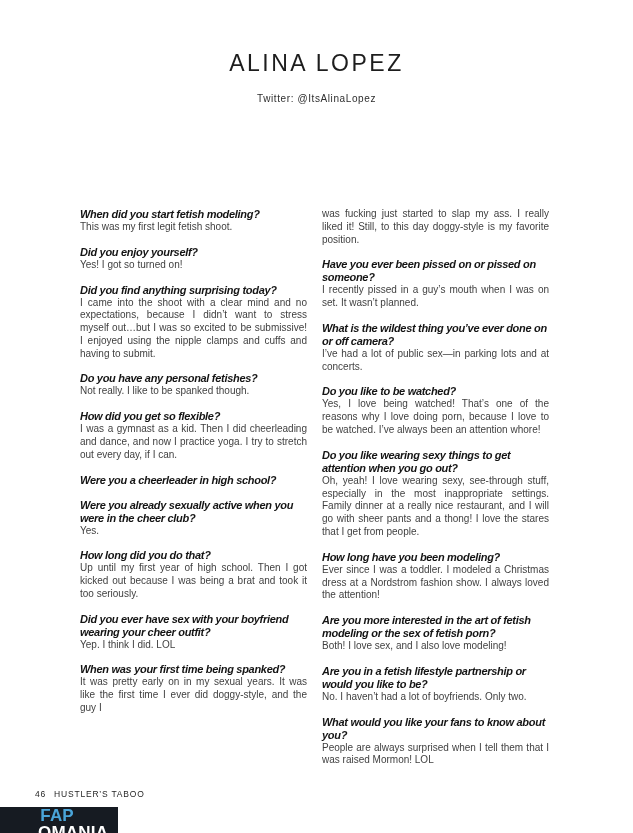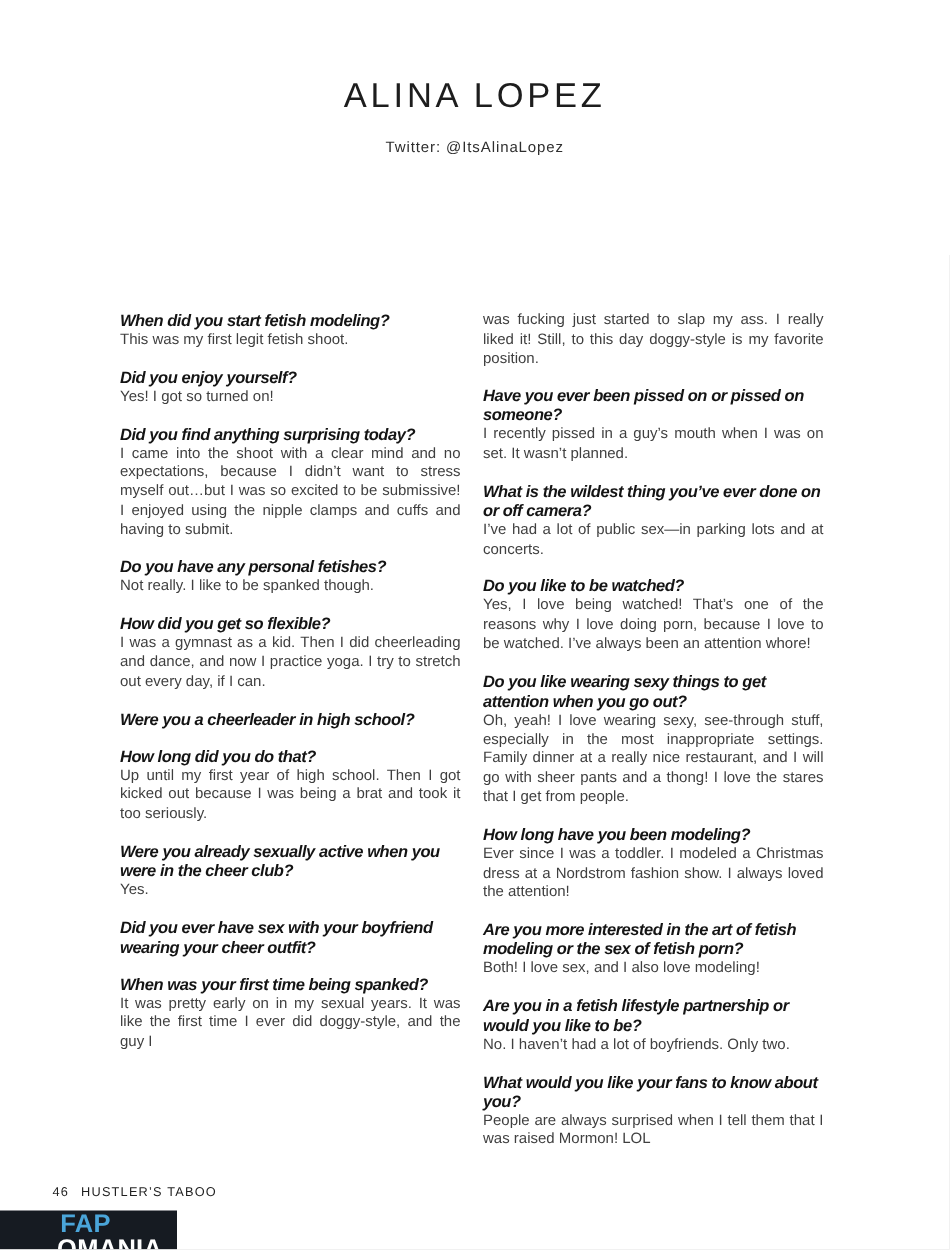"How long did you do" div.qa { order: before "Were you already sexually active" -> after "Were you already sexually active" }
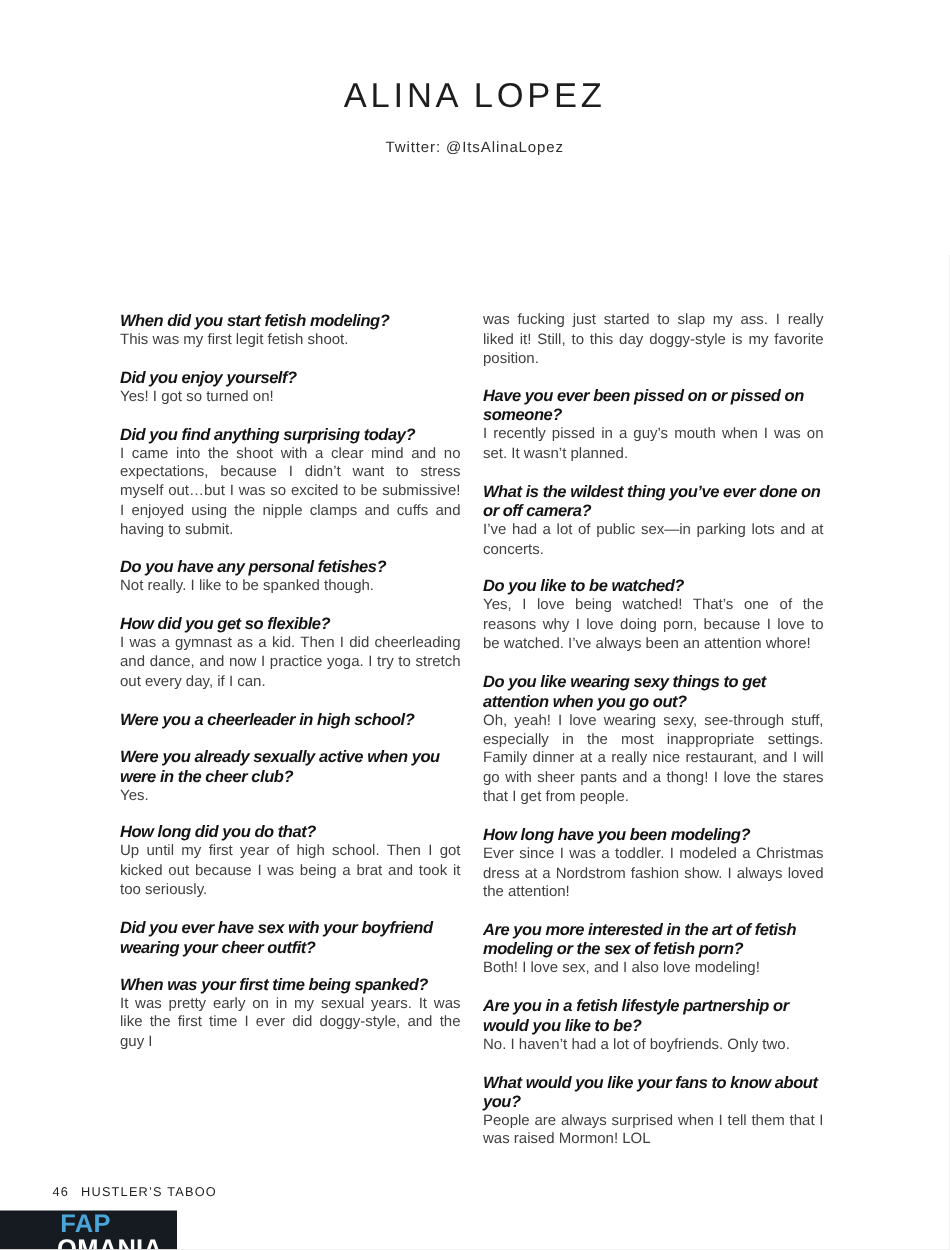"Yep. I think I did." p.a { html: none -> <p>Yep. I think I did. LOL</p> }
